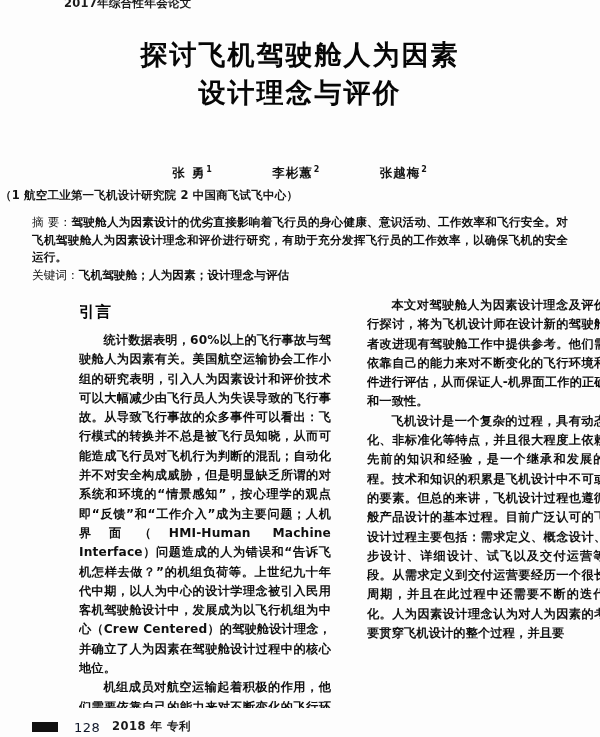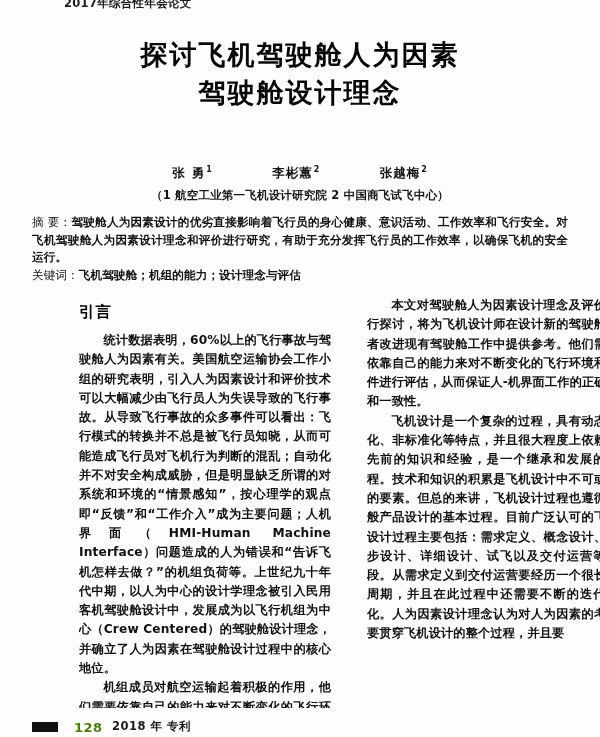"驾驶舱设计理念" div.title-line { text: 驾驶舱设计理念 -> 设计理念与评价 }
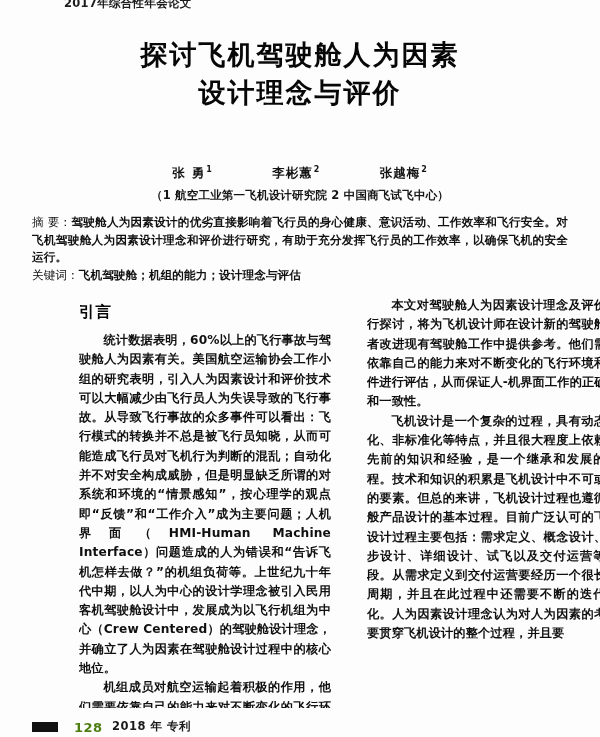"（1 航空工业第一飞机设计研究院 2 中国商飞试飞中心）" .affiliation { text-align: center -> none }
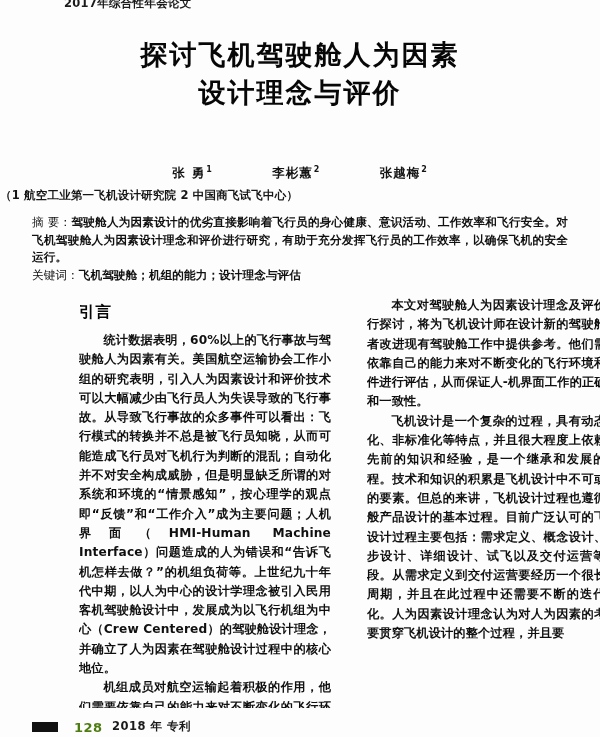"飞机驾驶舱；机组的能力；设计理念与评估" span { text: 机组的能力 -> 人为因素 }
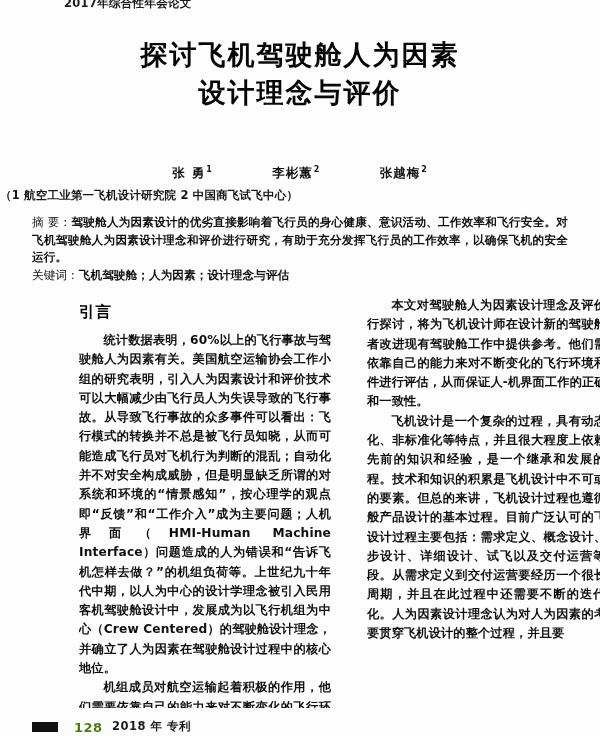"128" .footer-page { color: #4d7c0f -> #0f172a; font-weight: 700 -> 400 }
